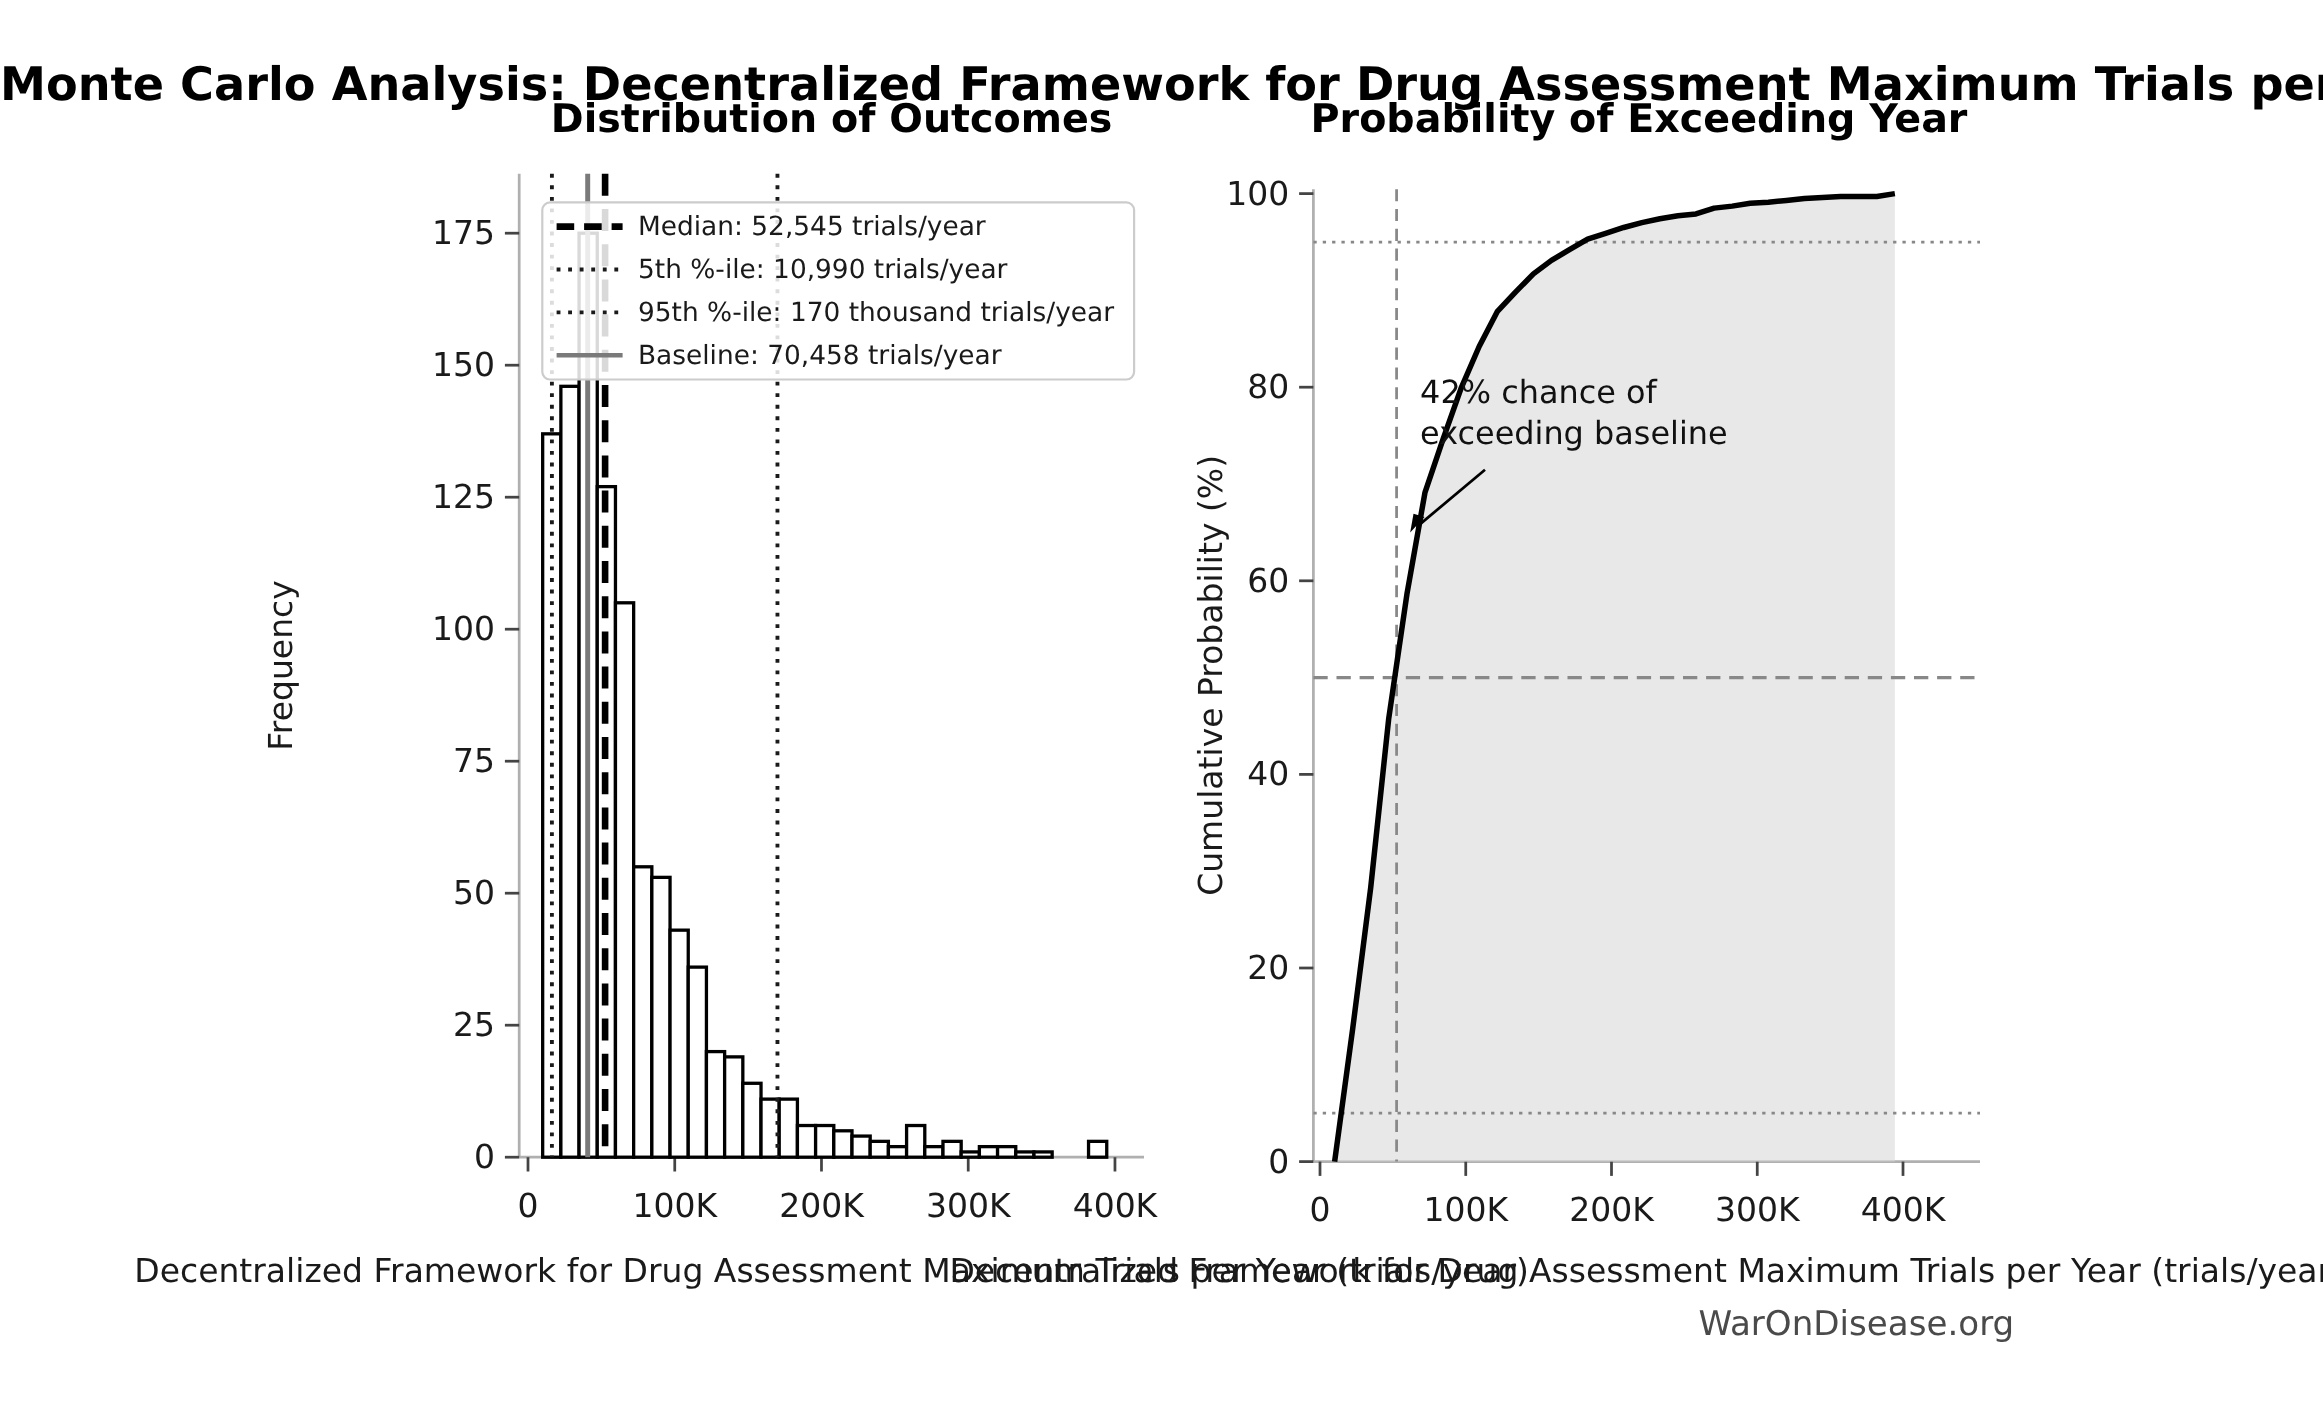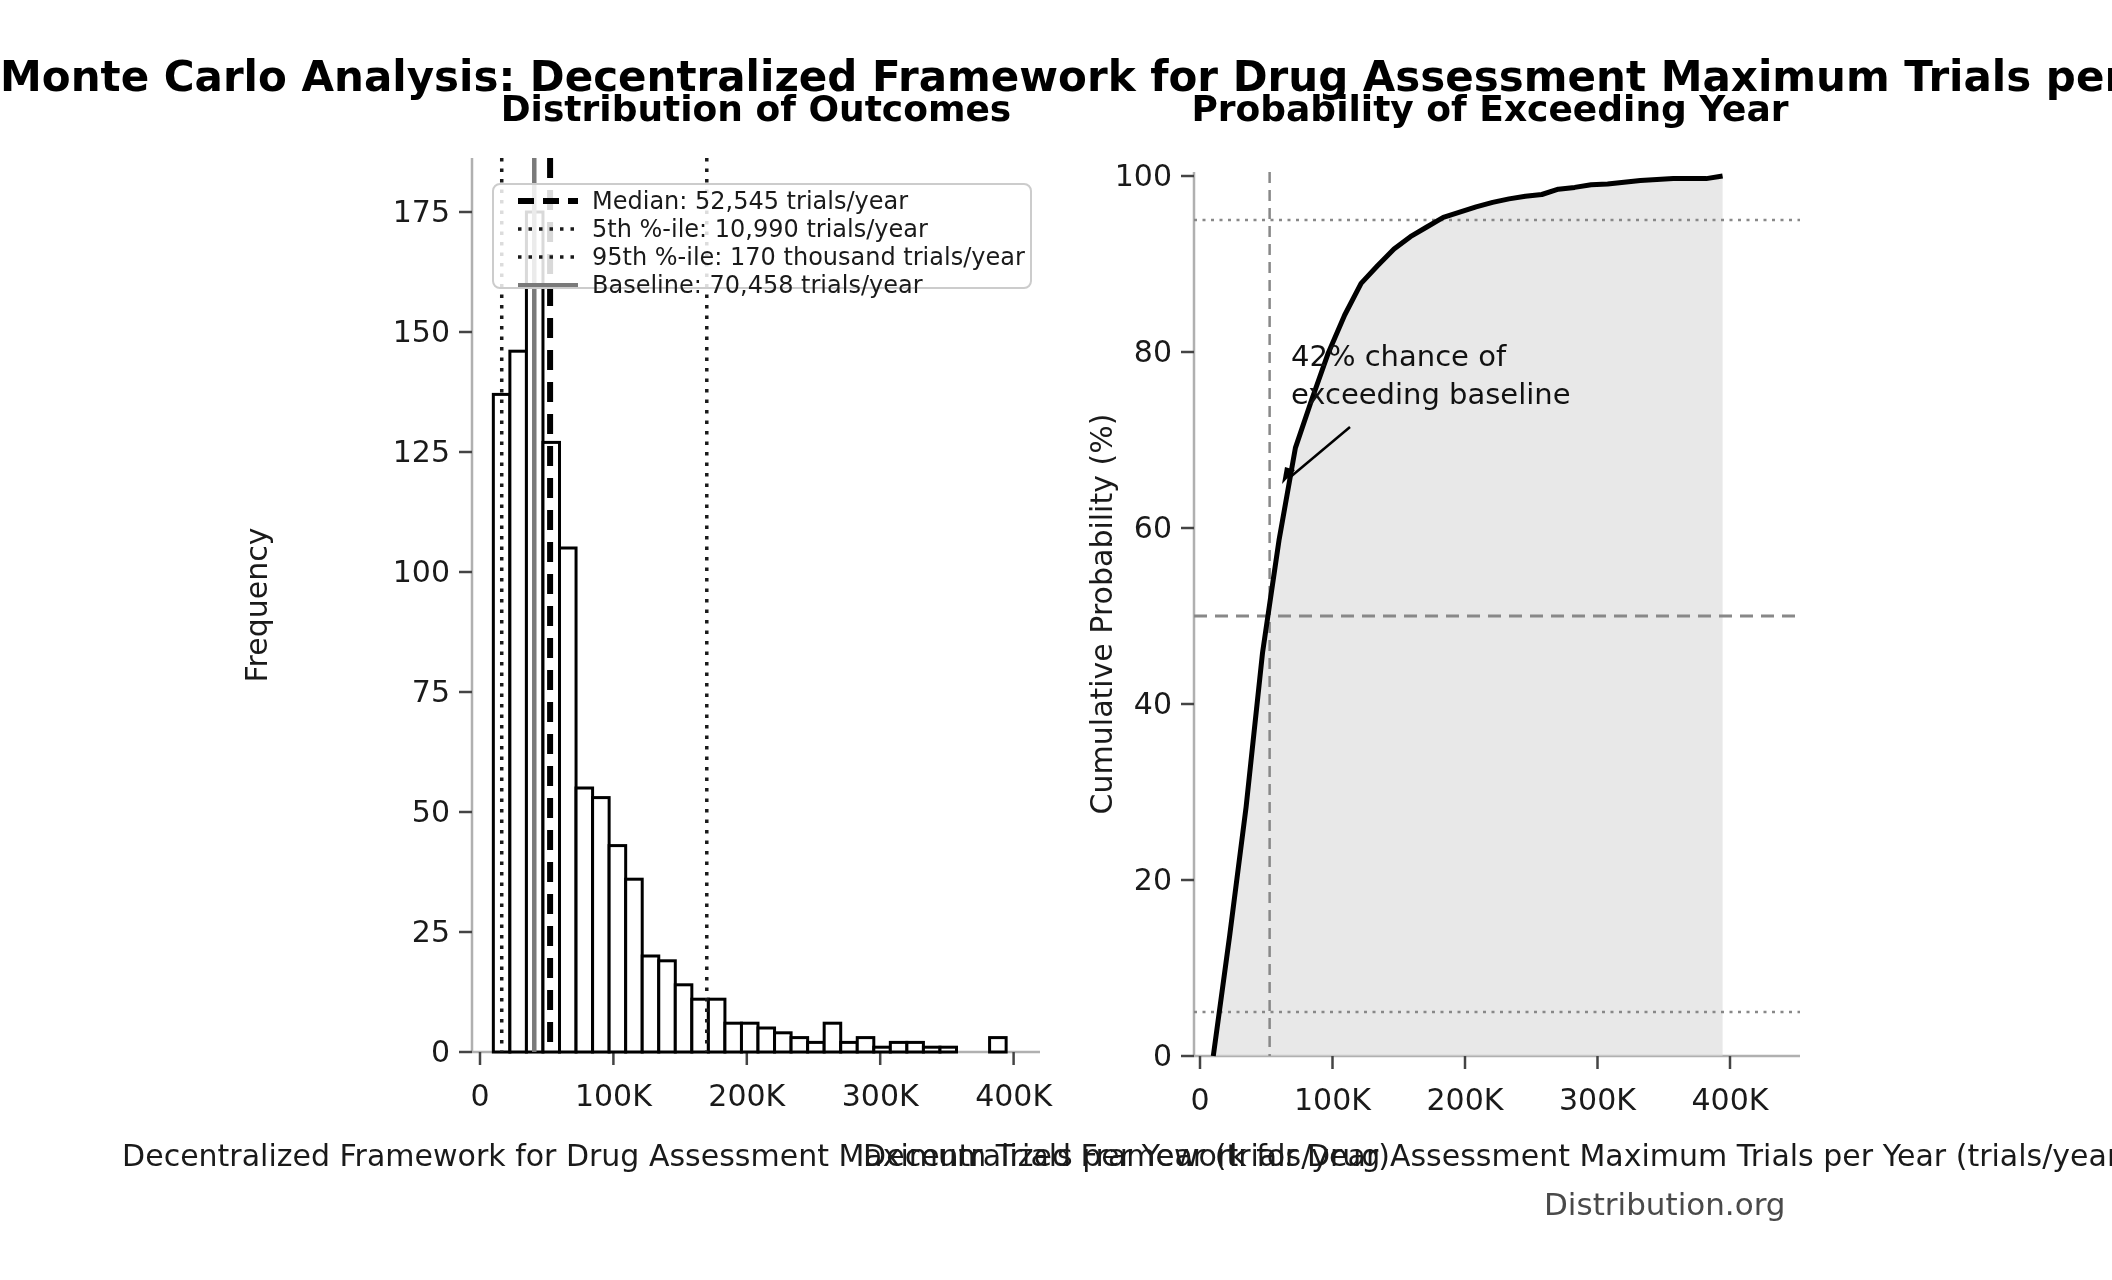"Median: 52,545 trials/year" .legend { height: 106px -> 163px; padding: 2px 22px -> 2px 10px }
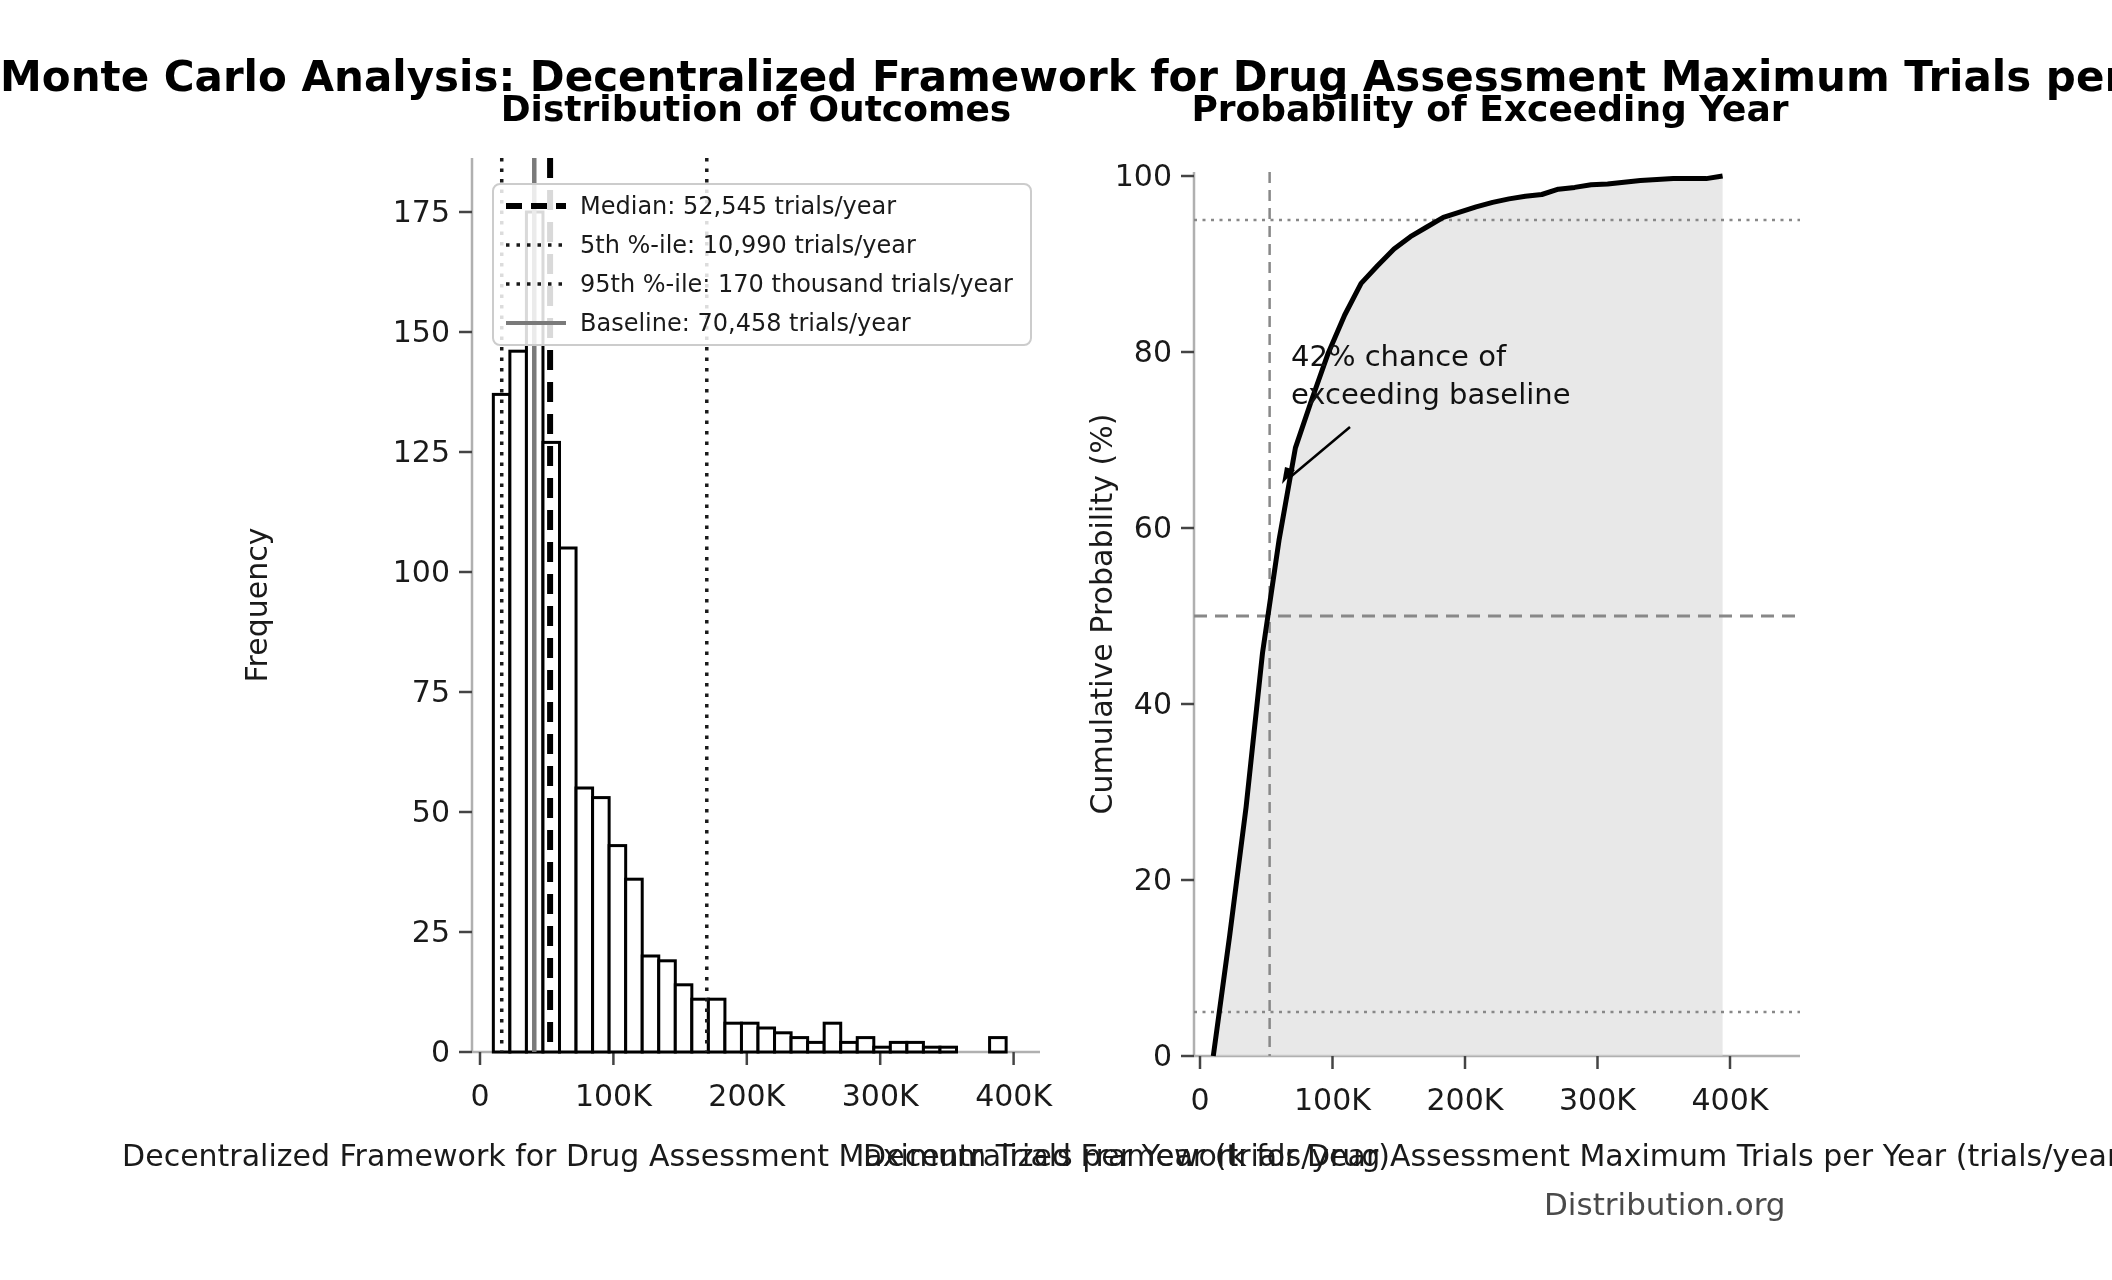"Distribution.org" div.abs { text: Distribution.org -> WarOnDisease.org }
